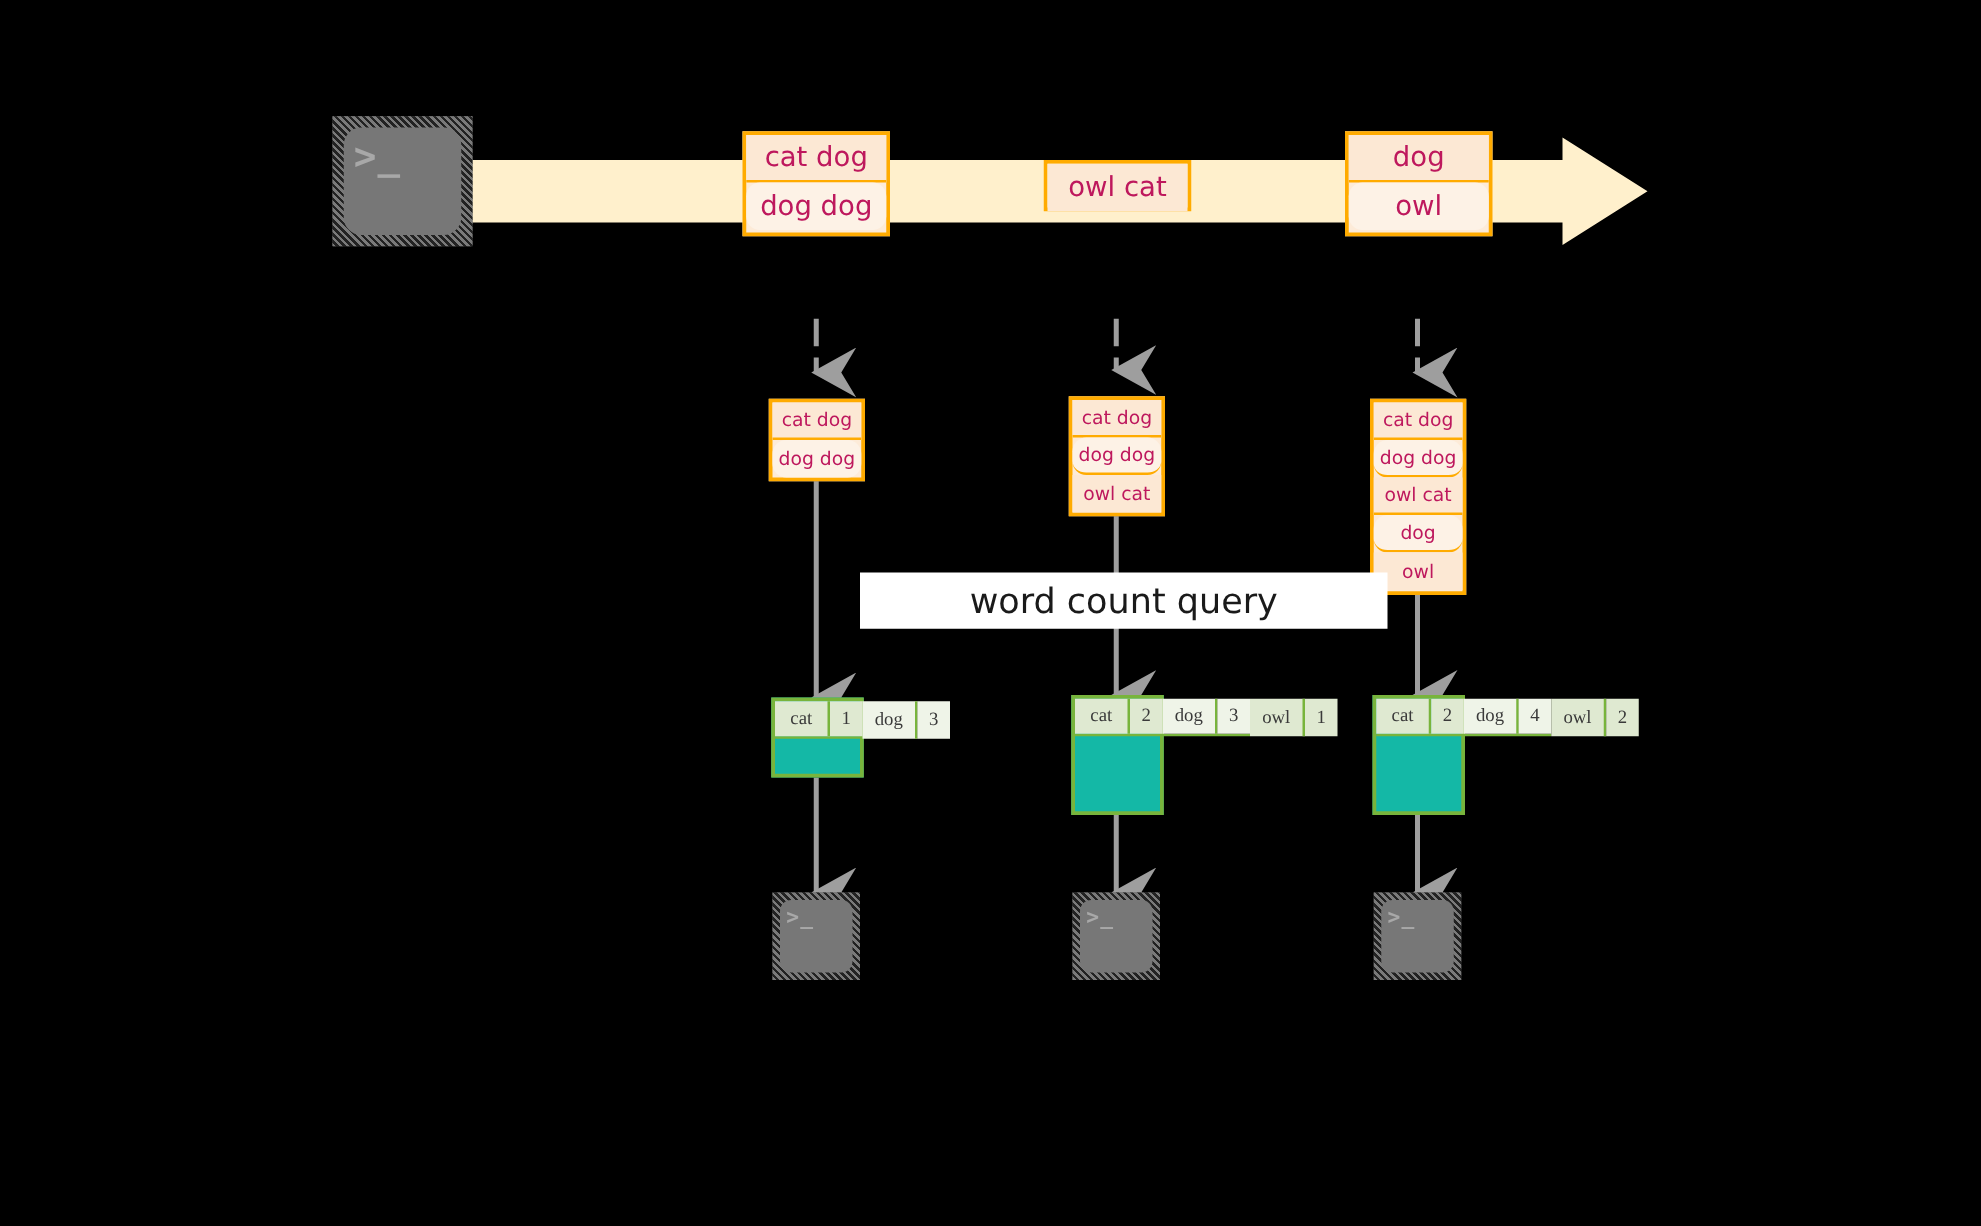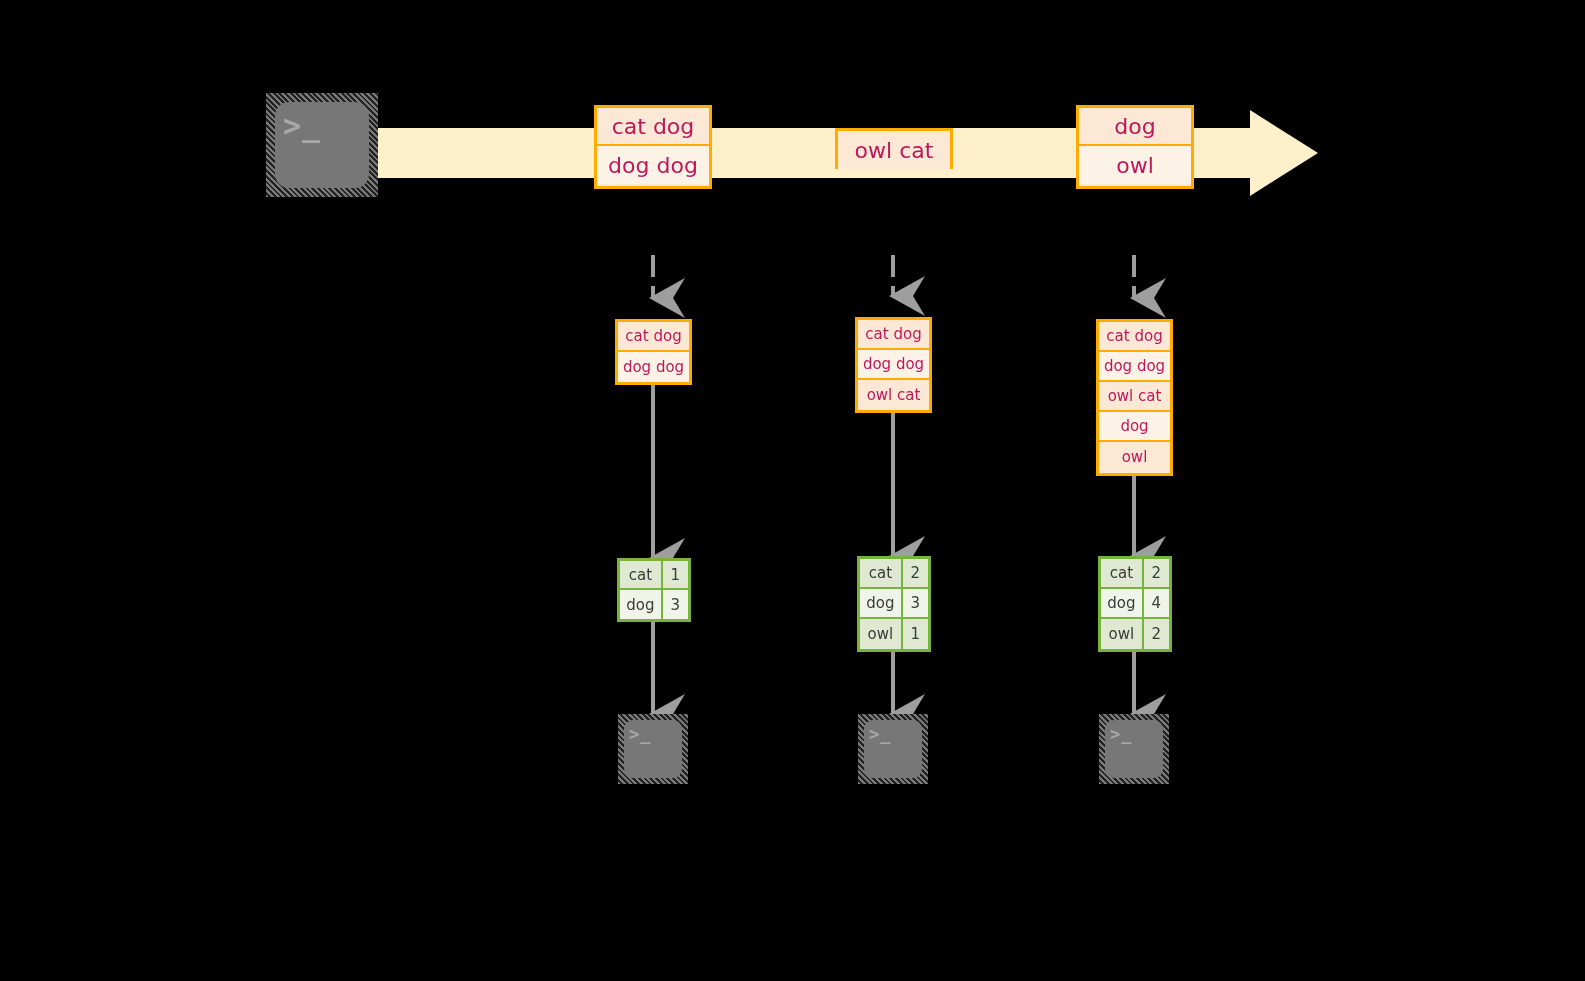"dog dog" .recrow.alt { border-radius: none -> 11px }
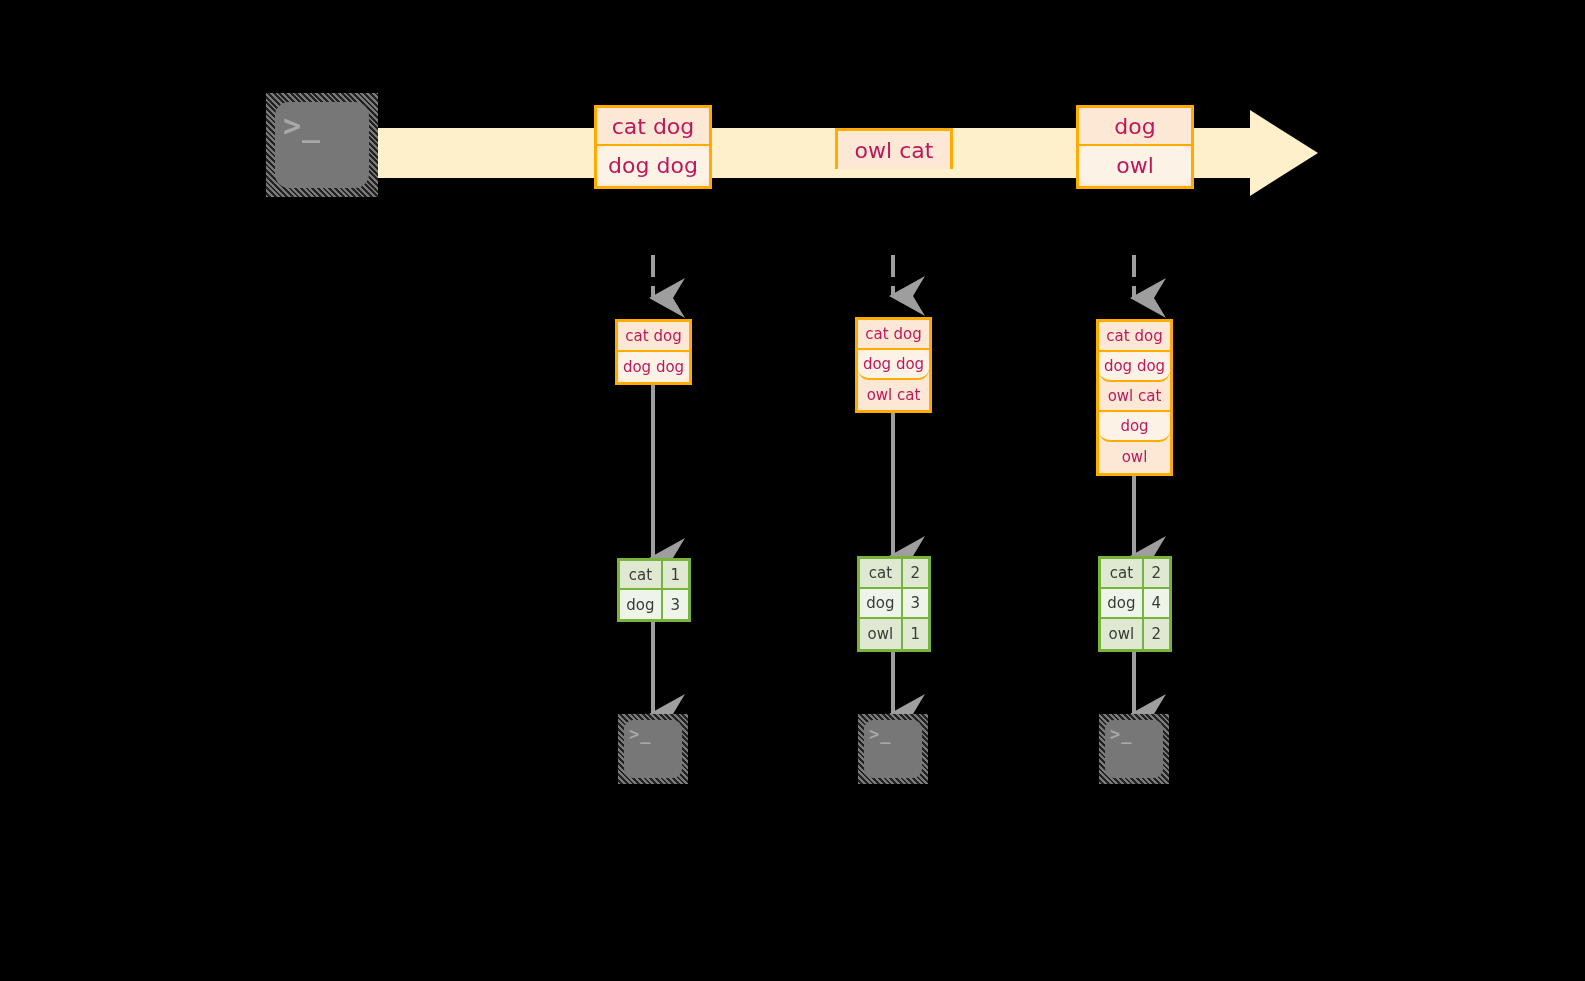"word count query" div.querylabel { html: none -> <div>word count query</div> }
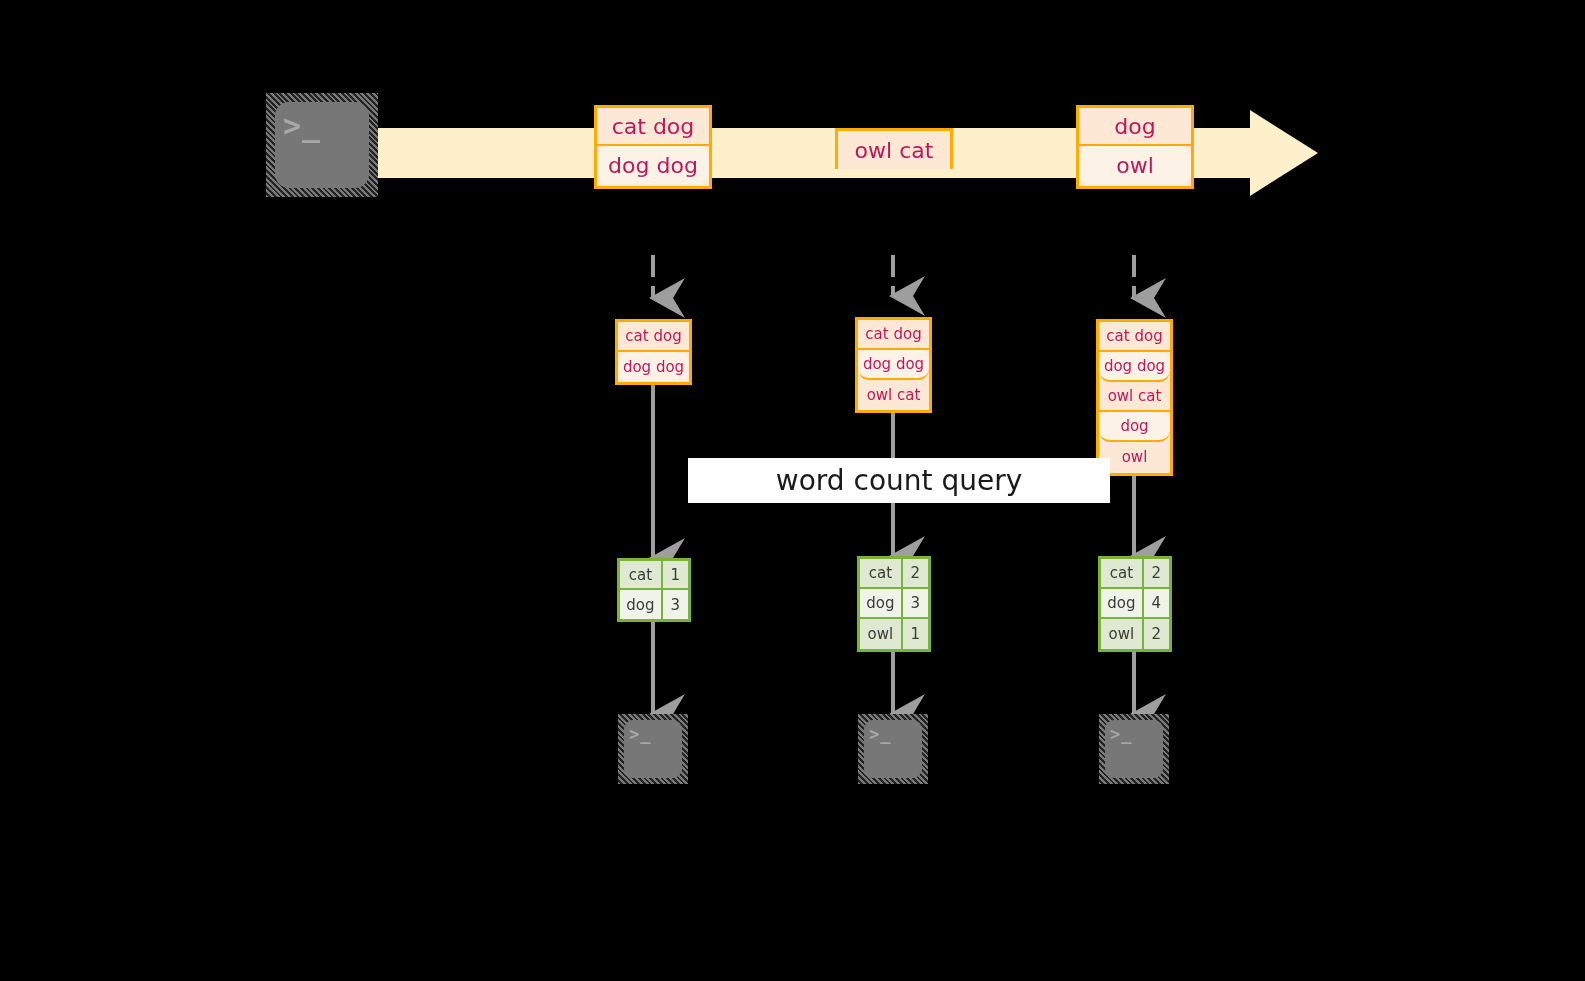"cat" .greenbox { background: #0f172a -> #14b8a6; flex-direction: column -> none; font-family: none -> Liberation Serif, serif }
